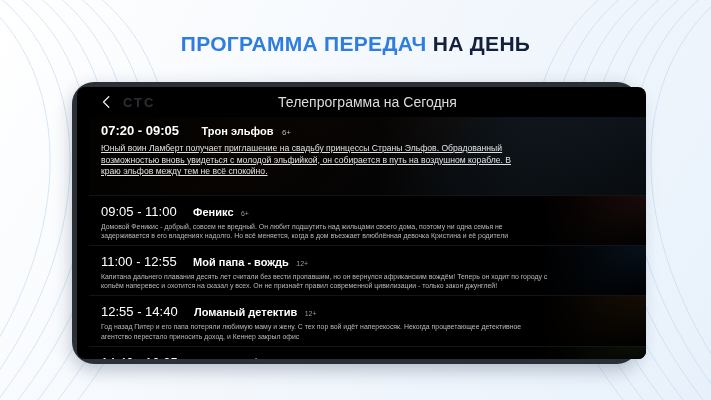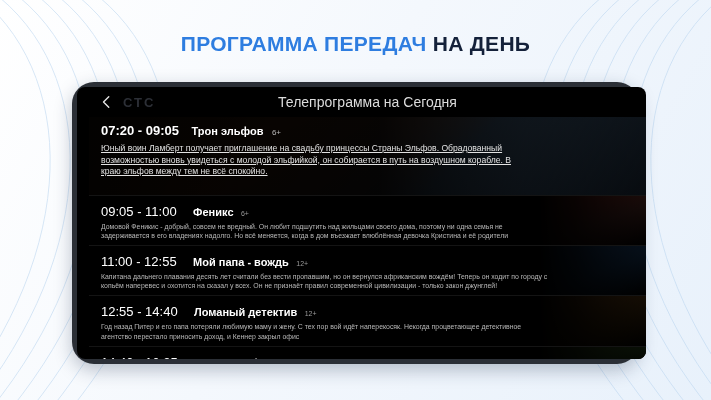"Трон эльфов" .hero-title { margin-left: 8px -> 18px }
